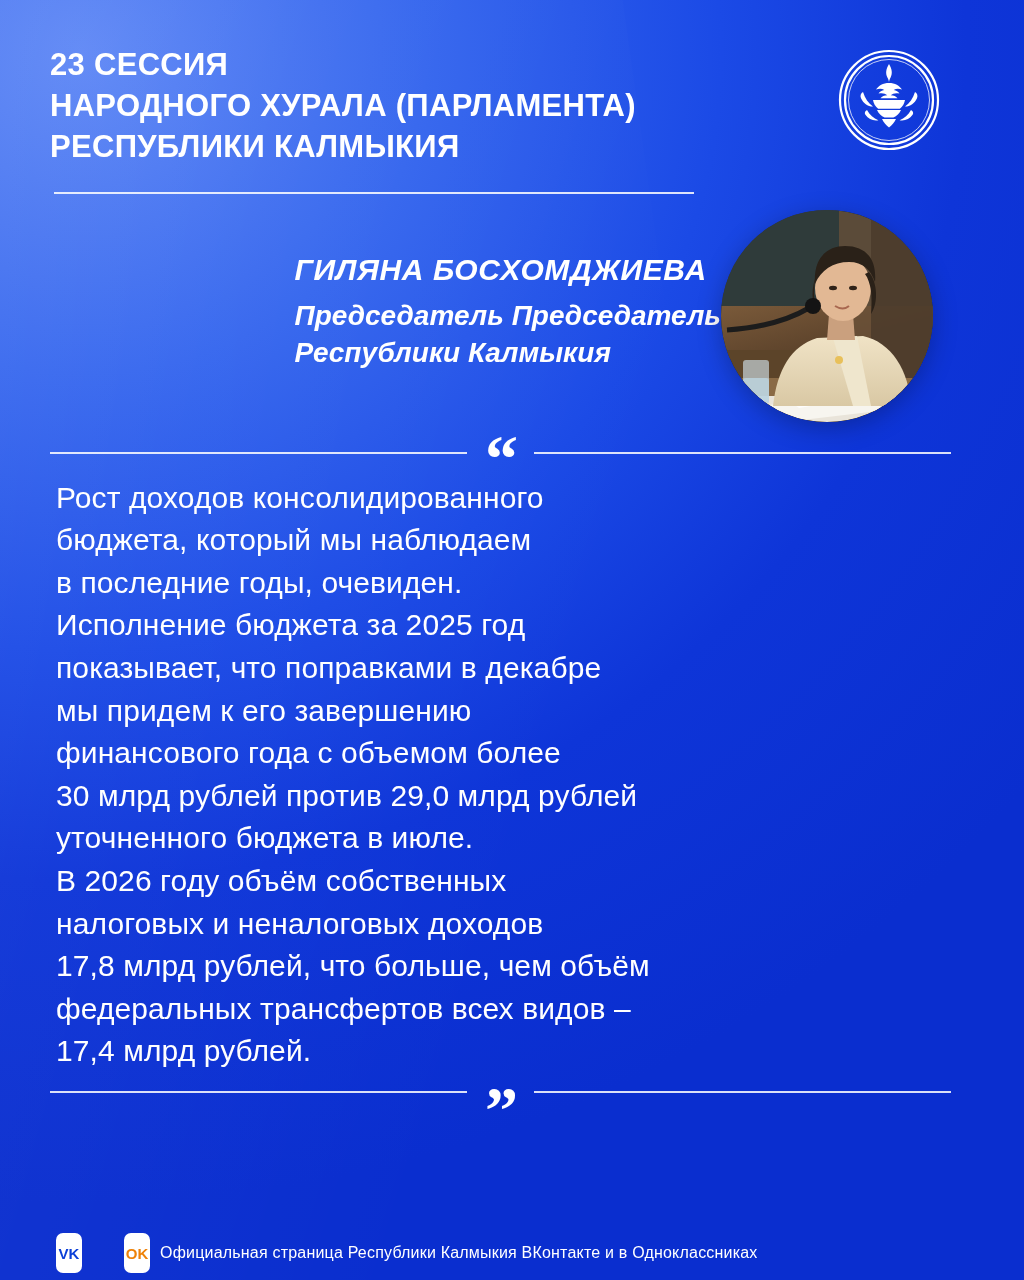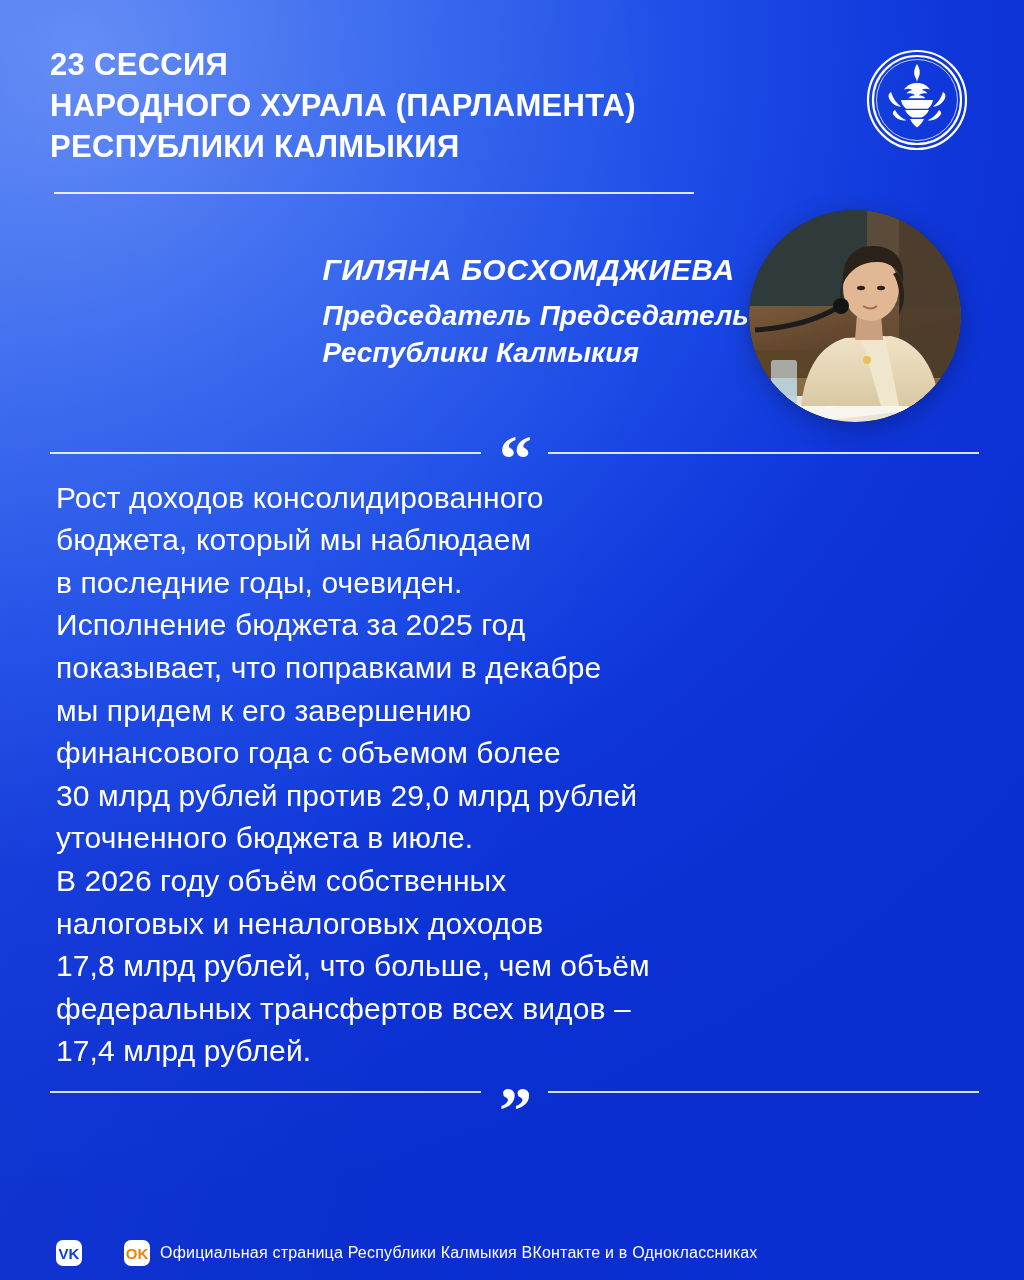"23 СЕССИЯ" .inner { padding: 44px 45px 0 50px -> 44px 73px 0 50px }
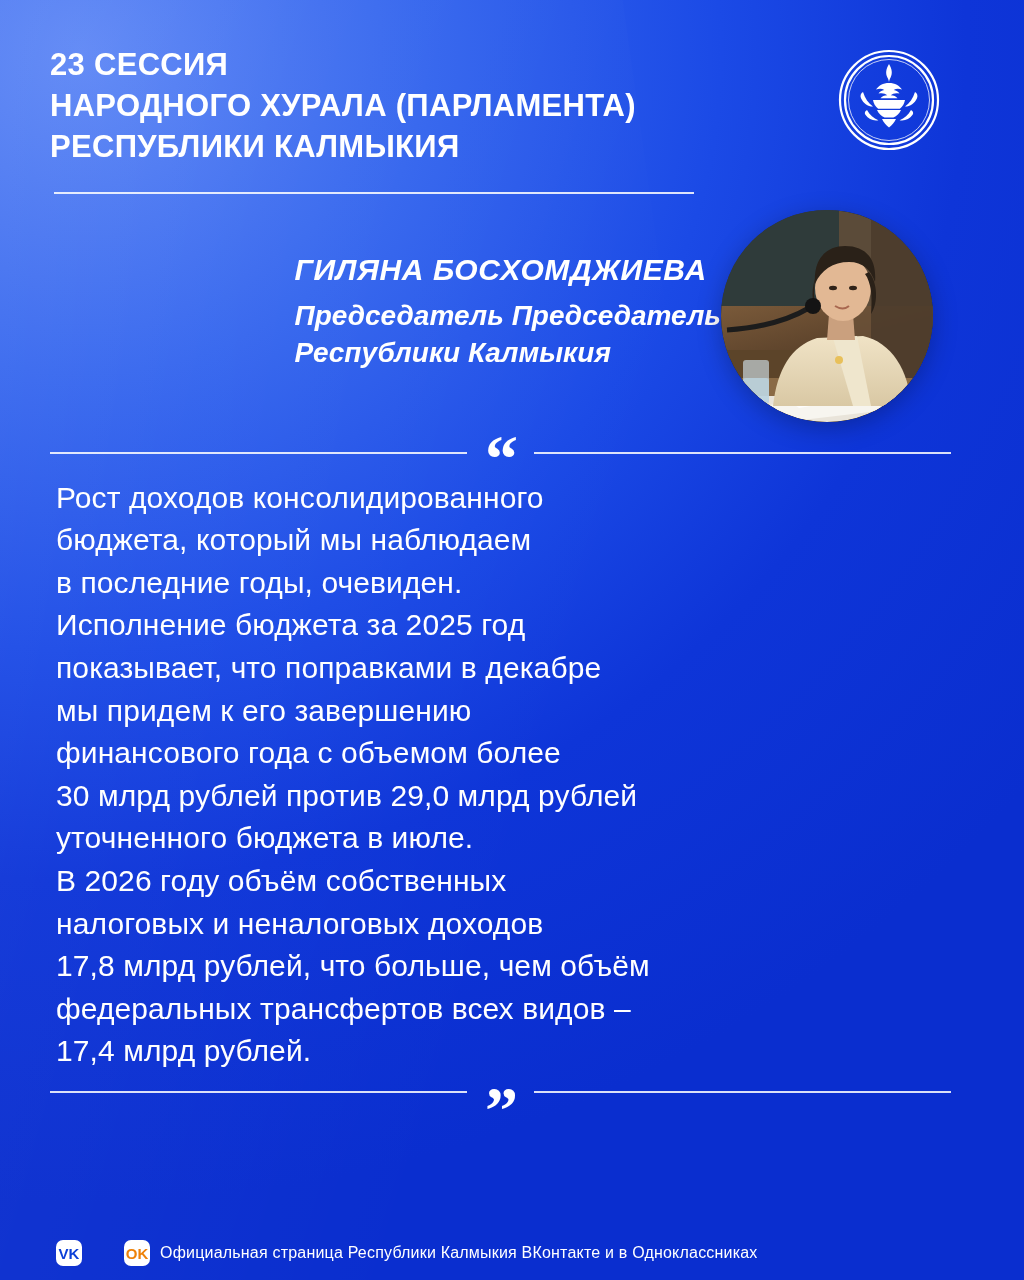"VK" .badge { height: 26px -> 40px }
